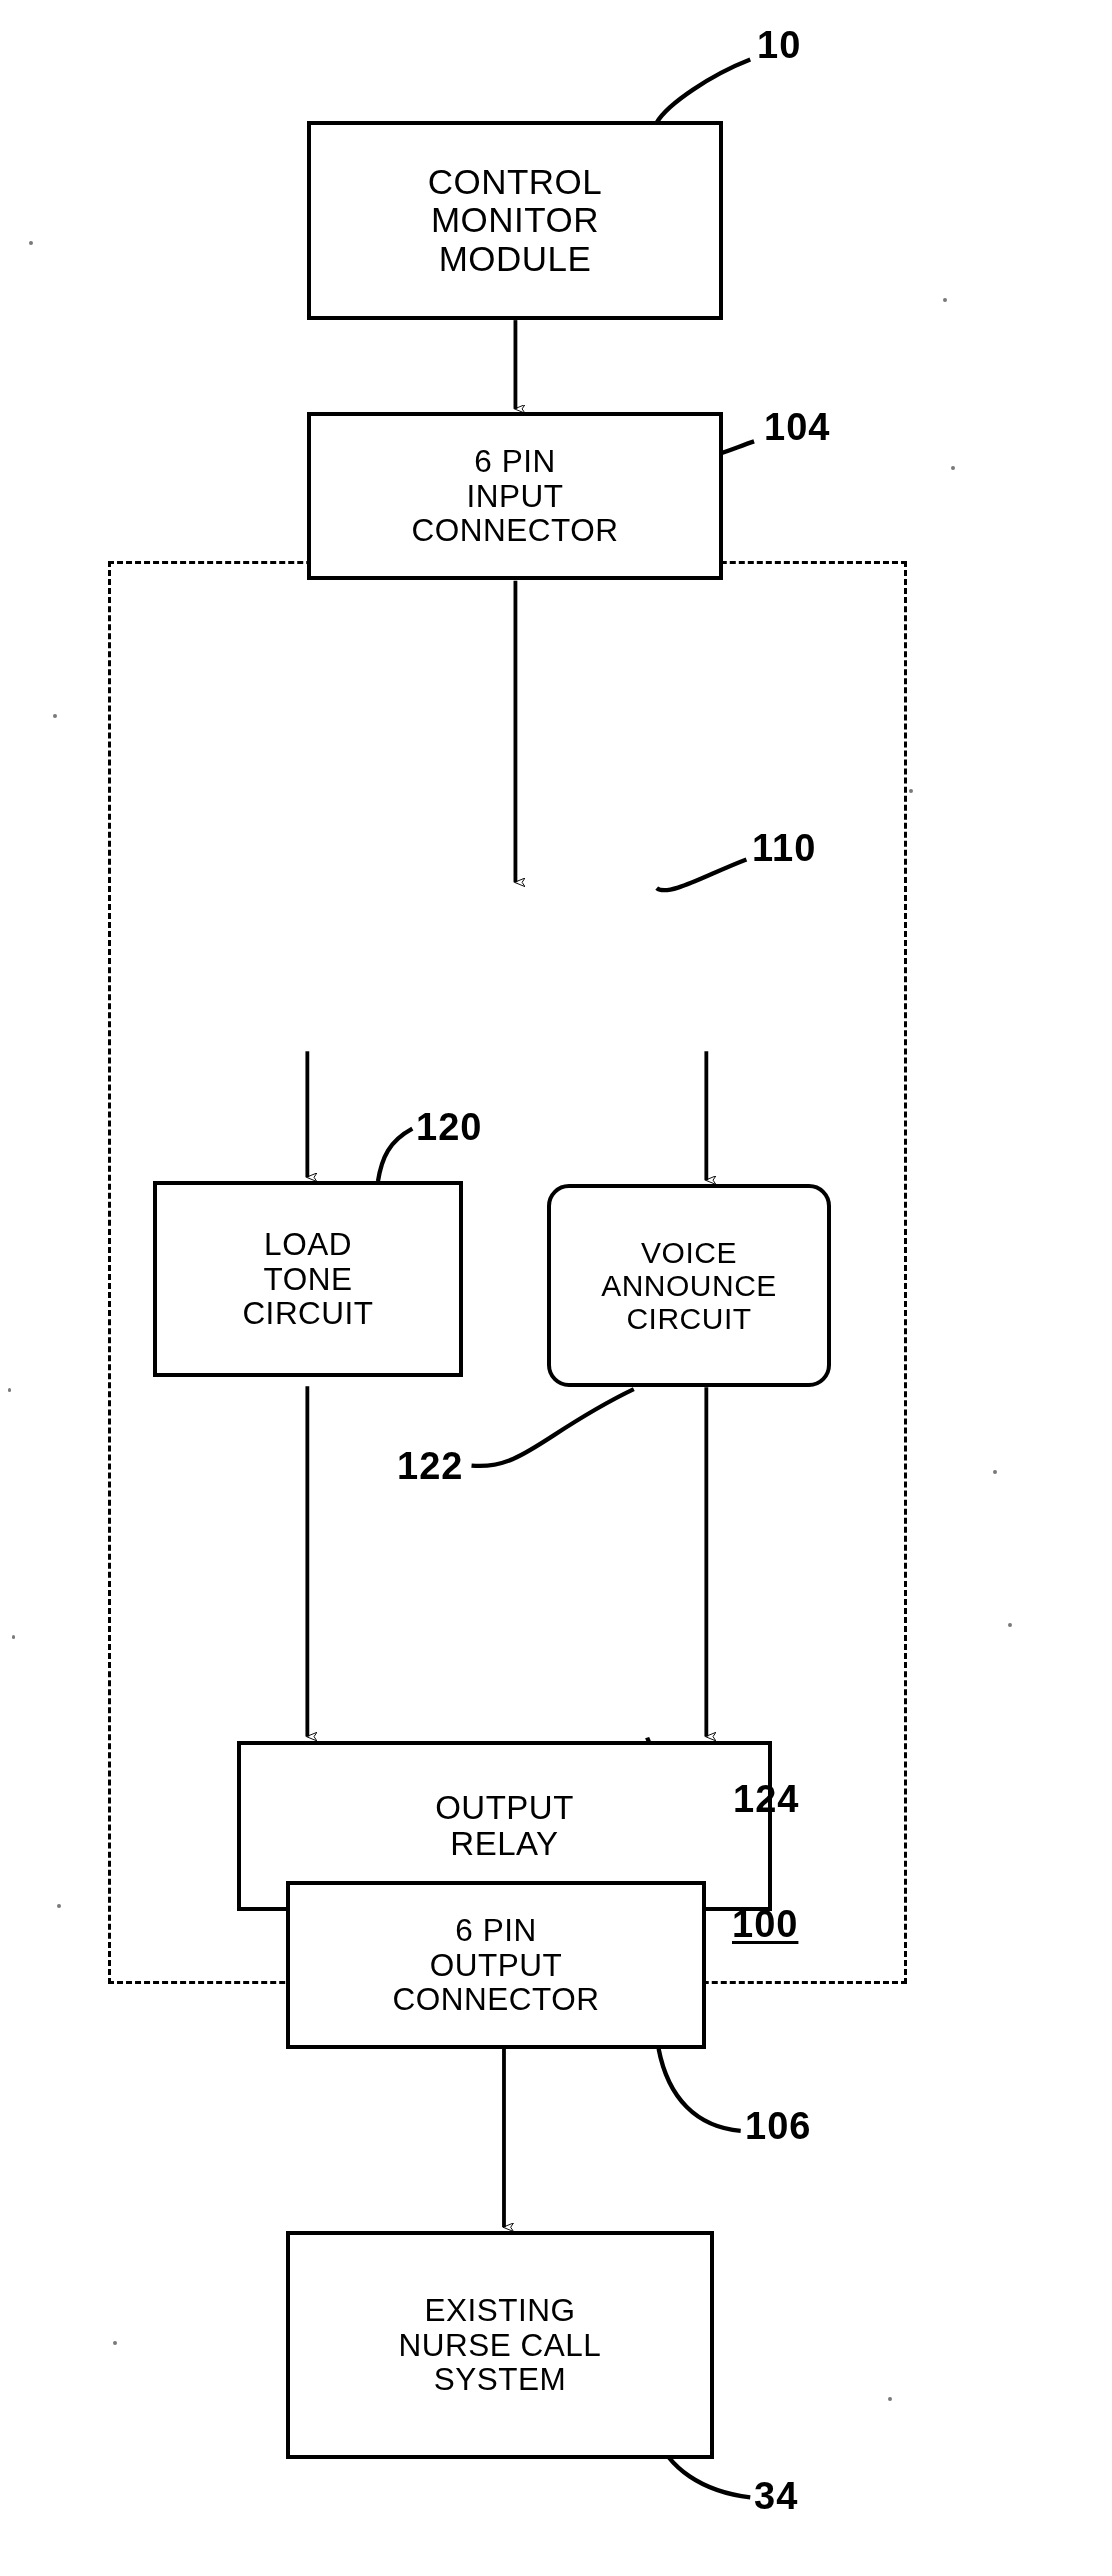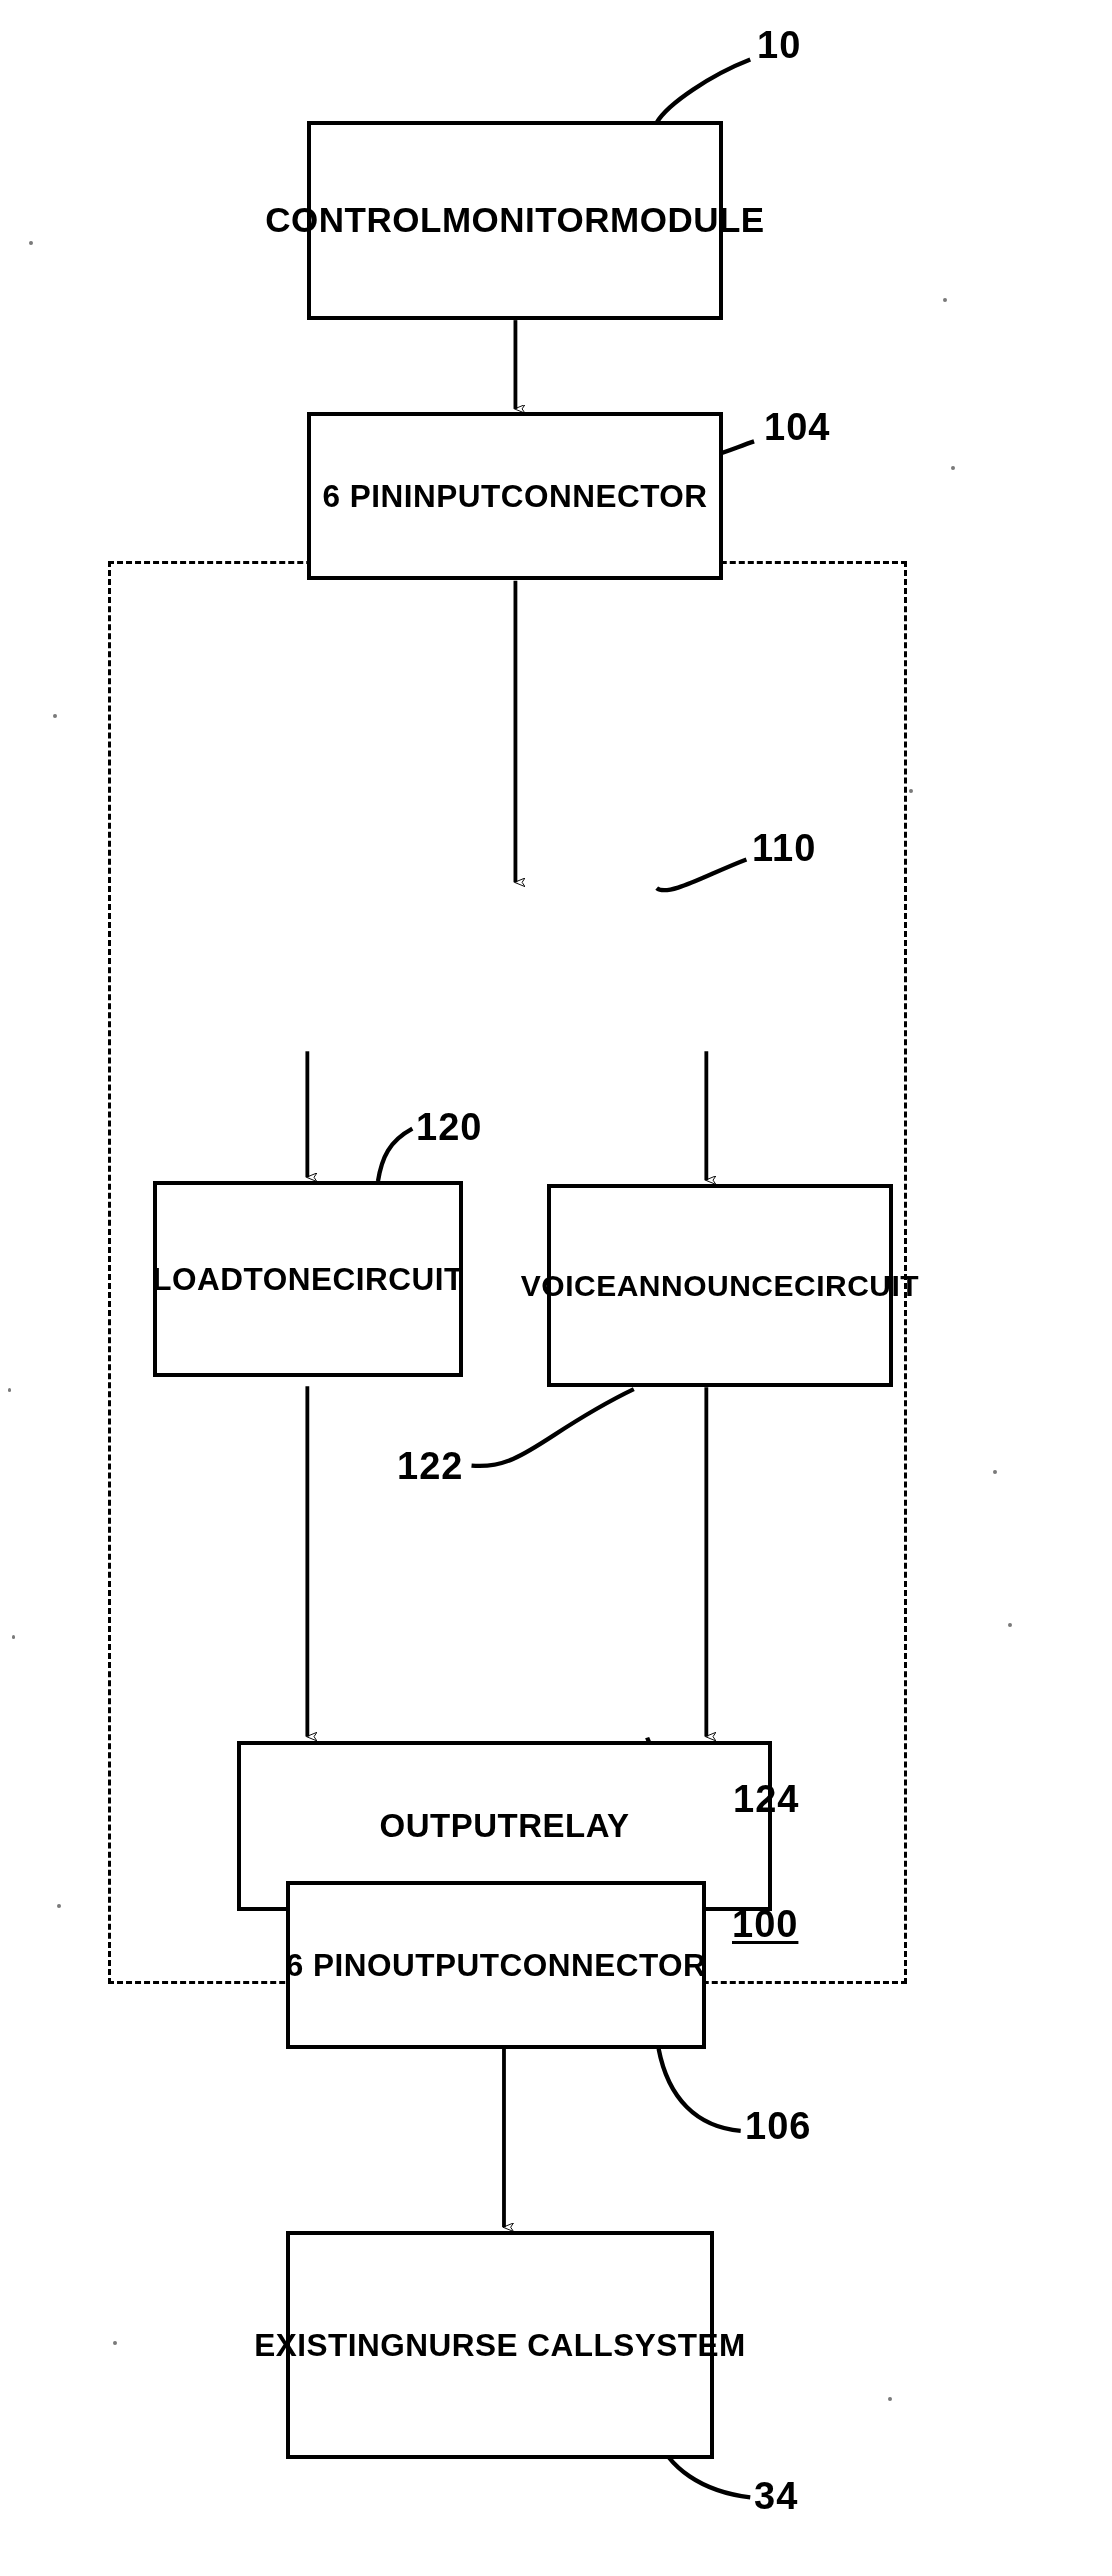"CONTROL" .node { flex-direction: row -> column; font-weight: 700 -> 400 }
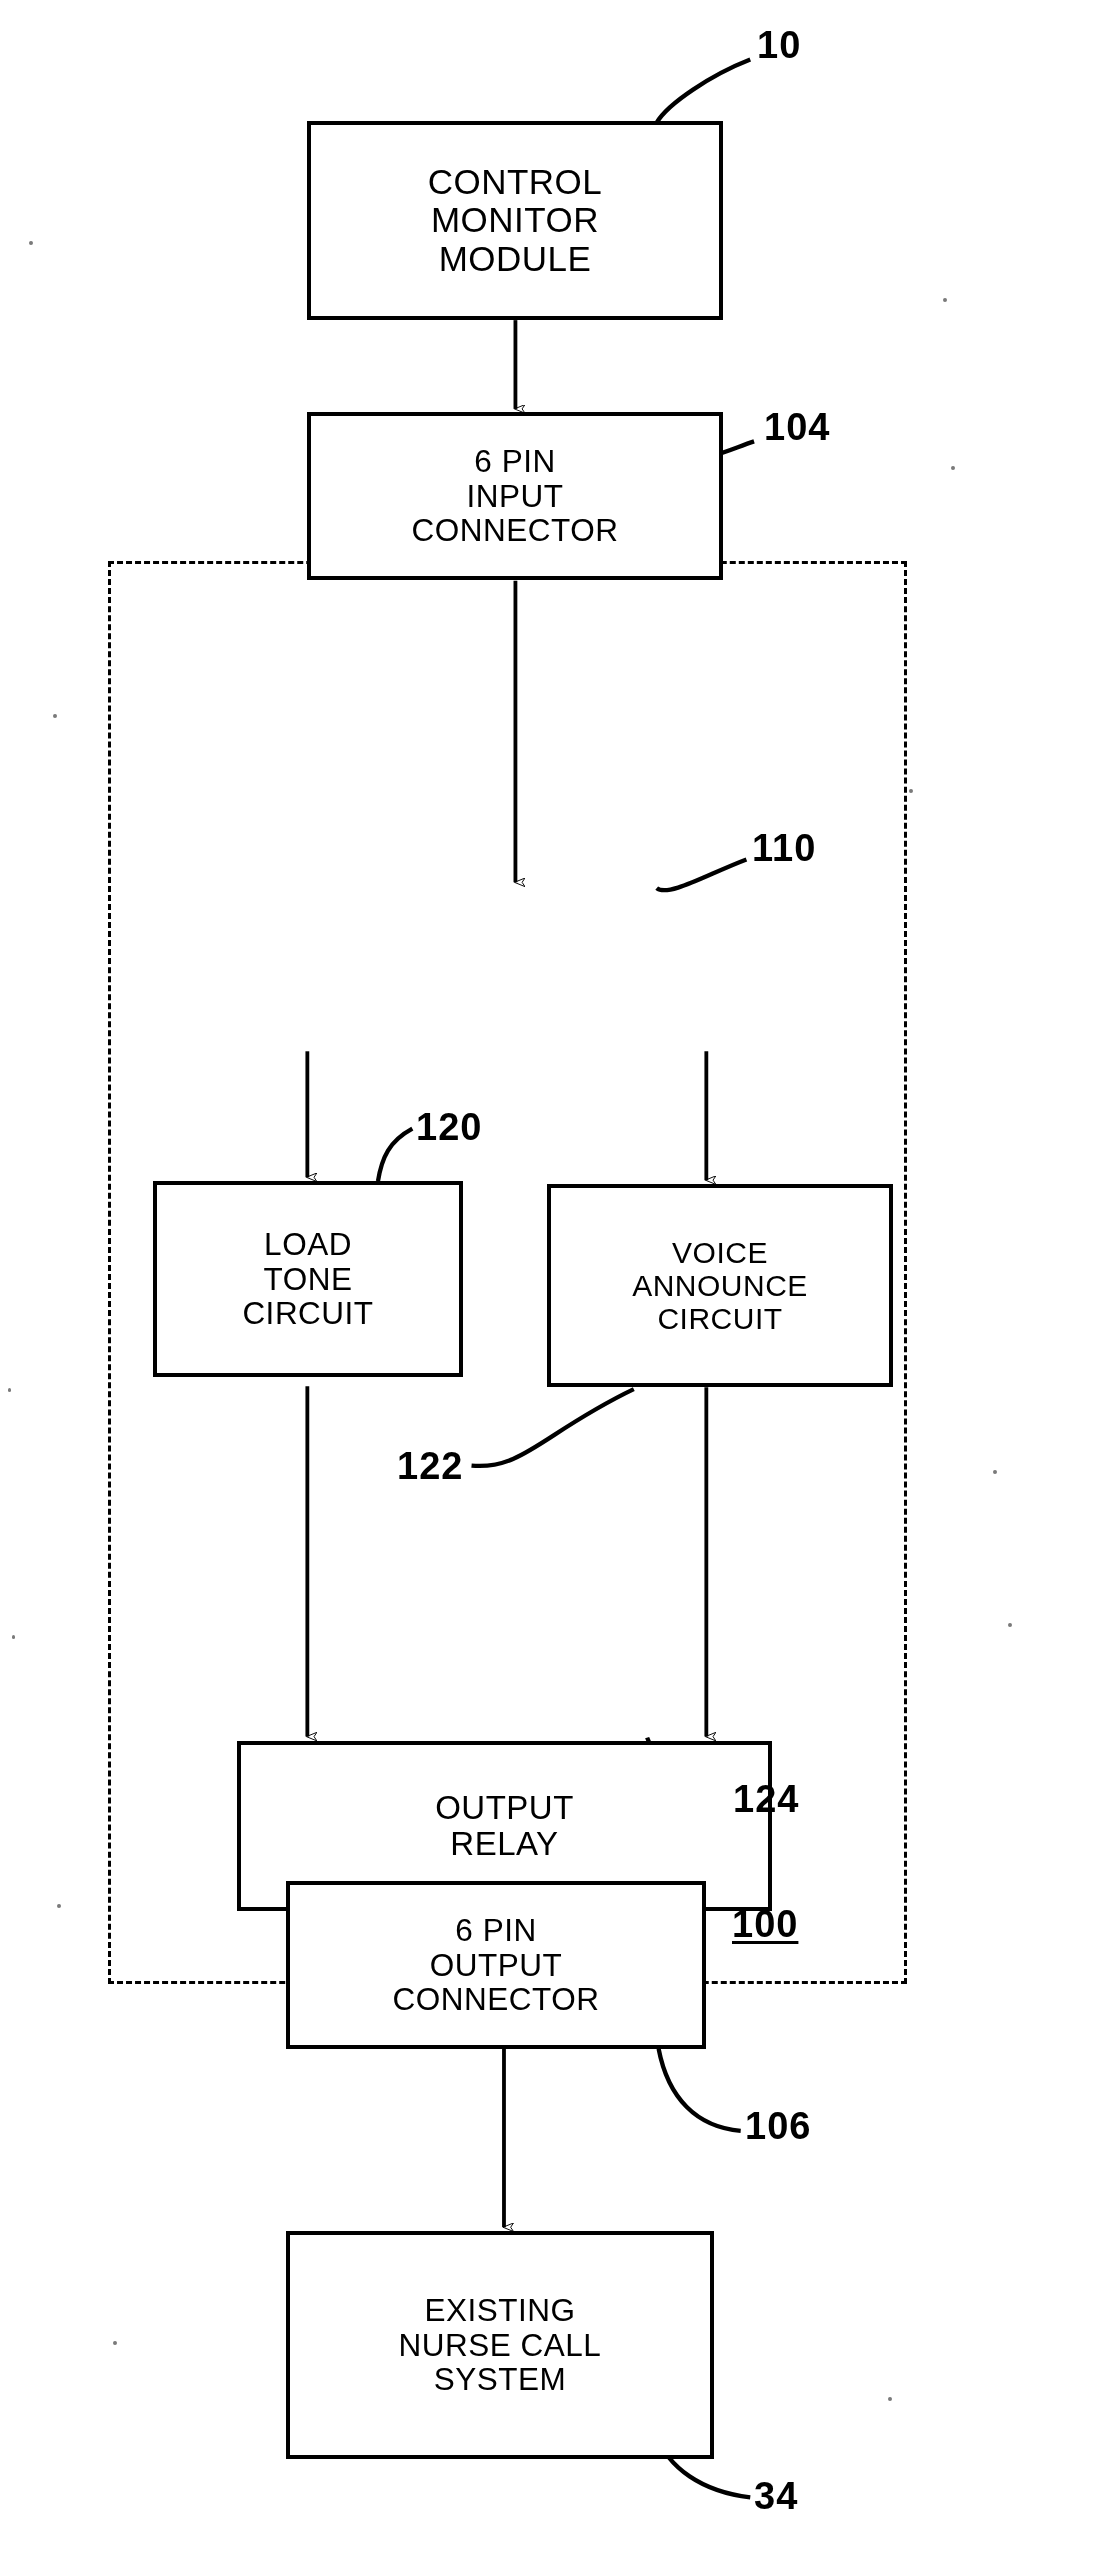"VOICE" div.node { border-radius: none -> 22px; width: 346px -> 284px }
